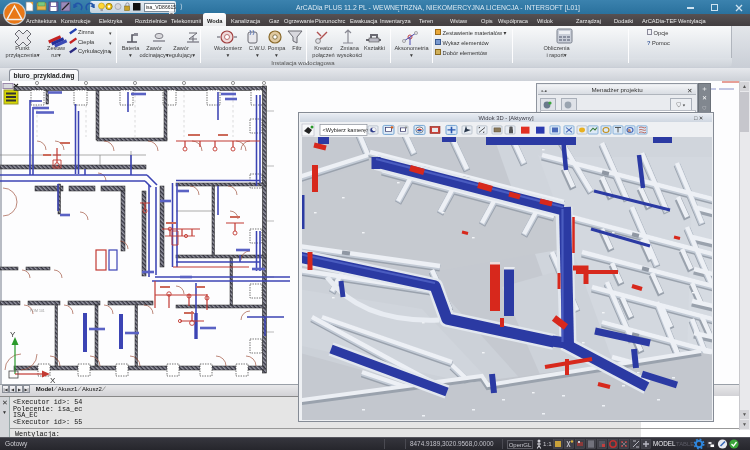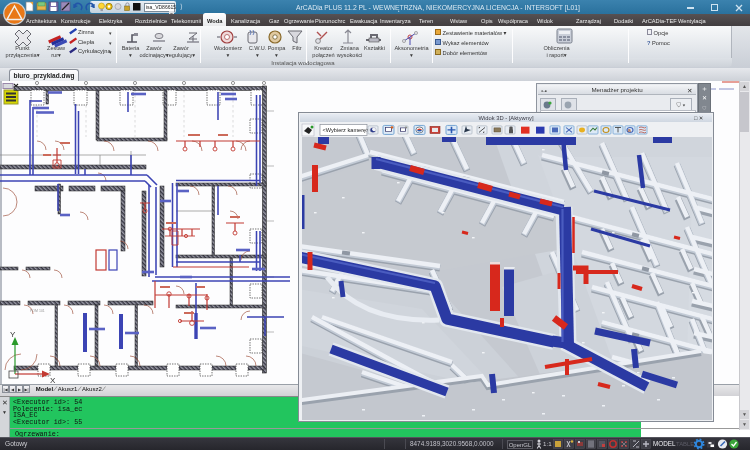"<Executor id>: 54" div.abs { background: #22c55e -> #e5e5e5 }
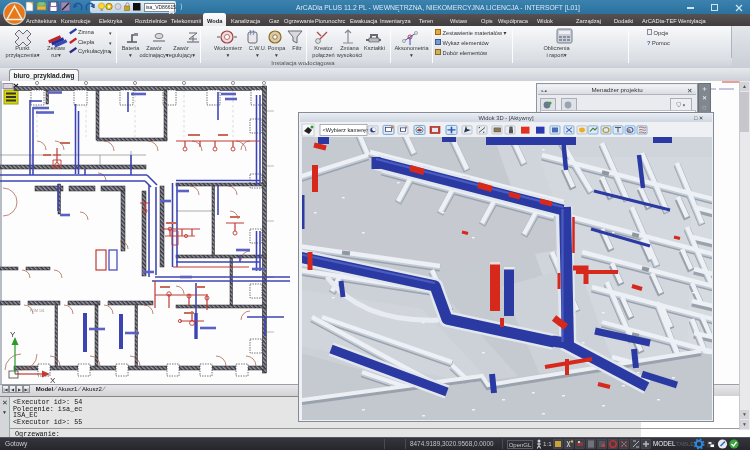"Ogrzewanie:" div.abs { text: Ogrzewanie -> Wentylacja }
